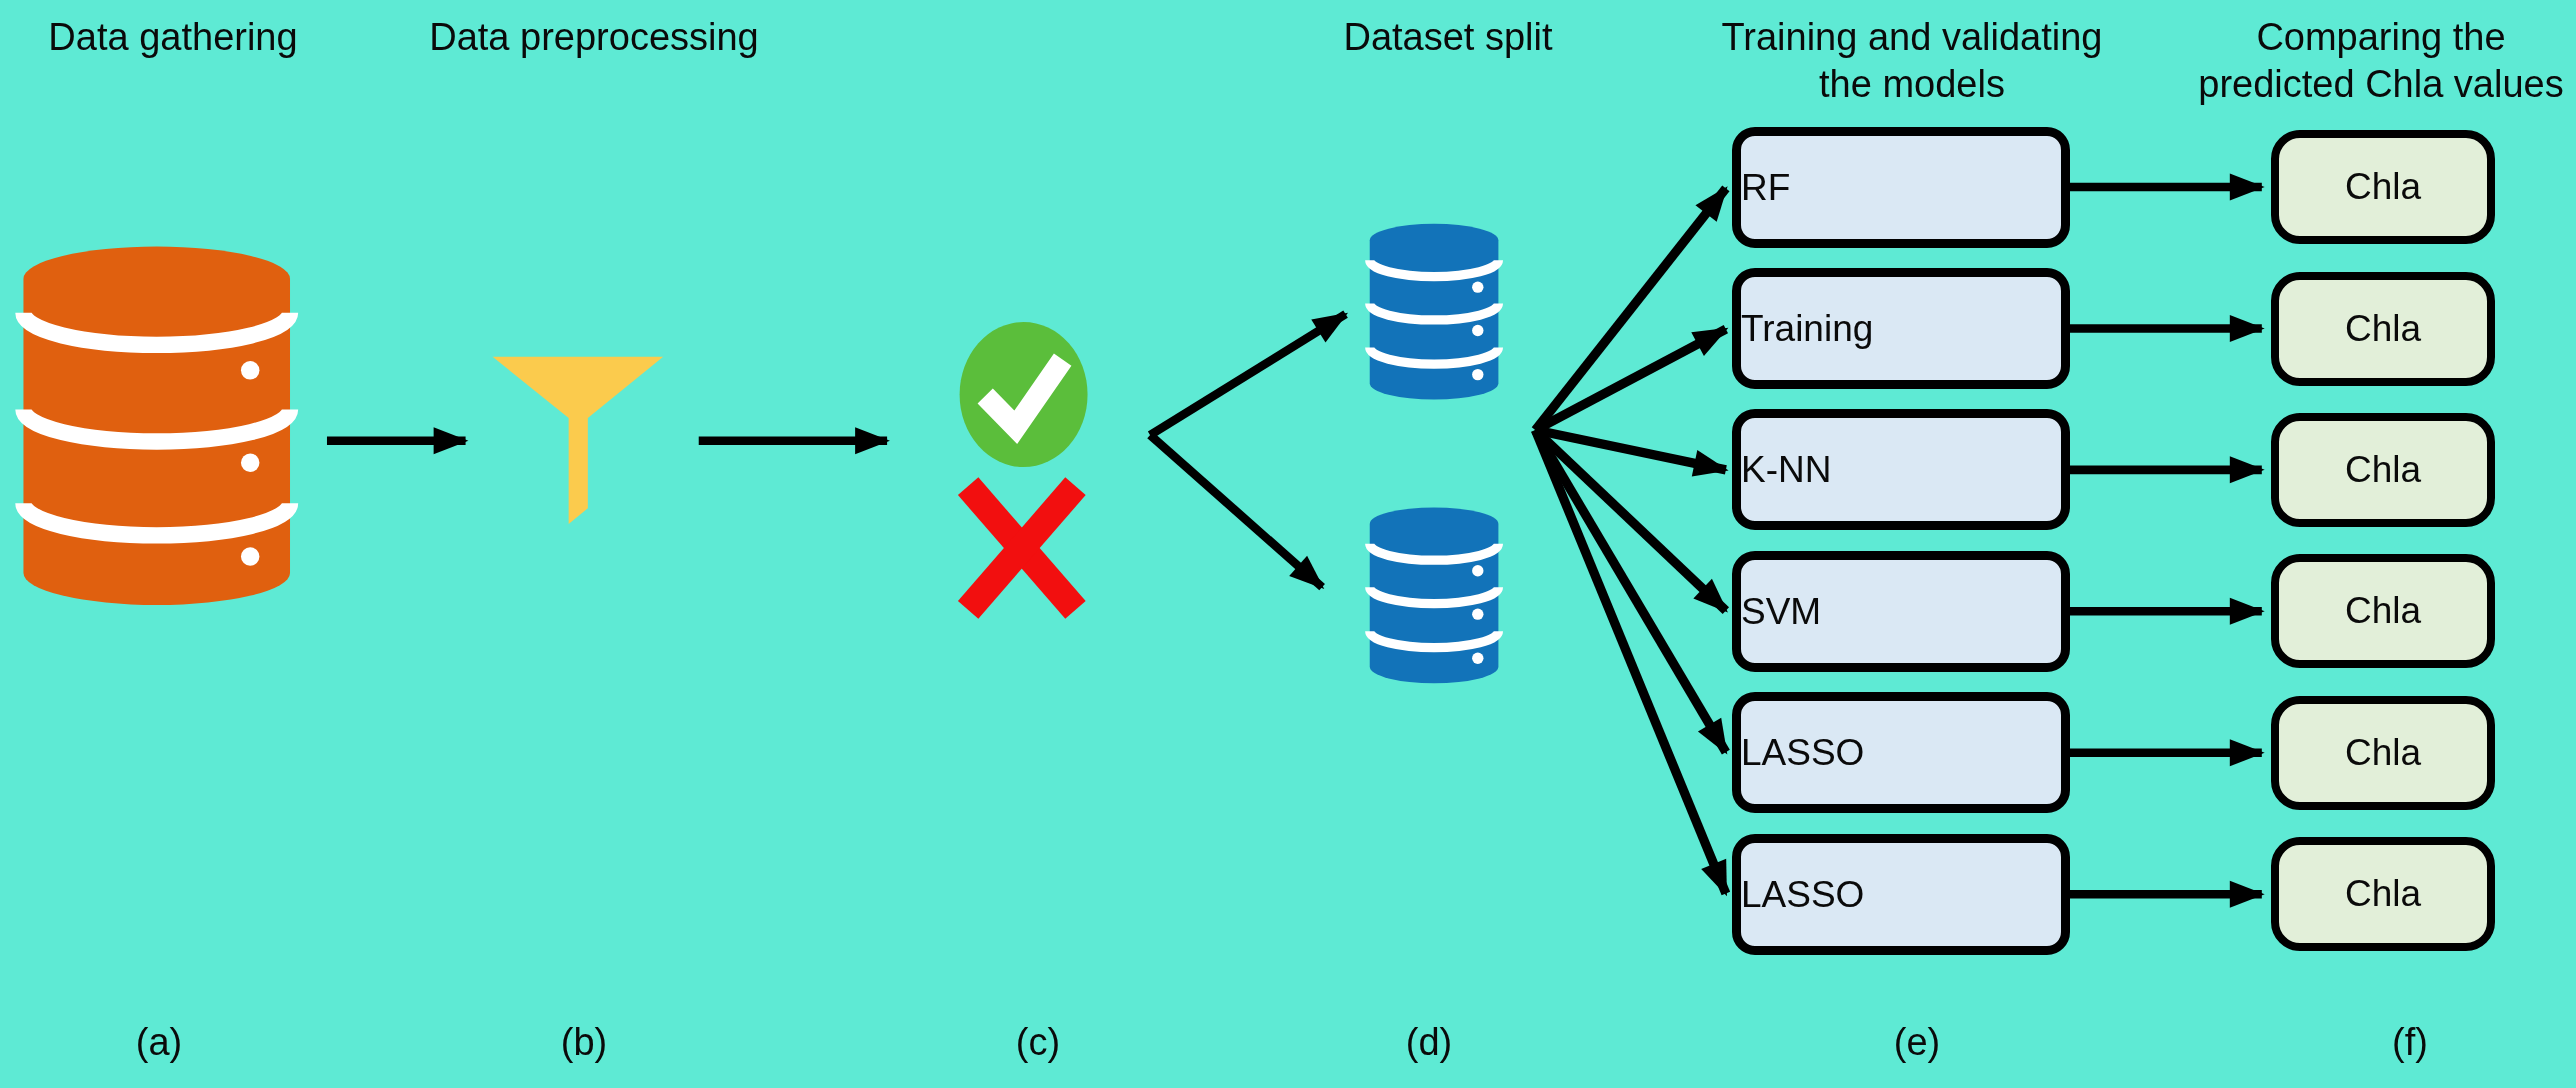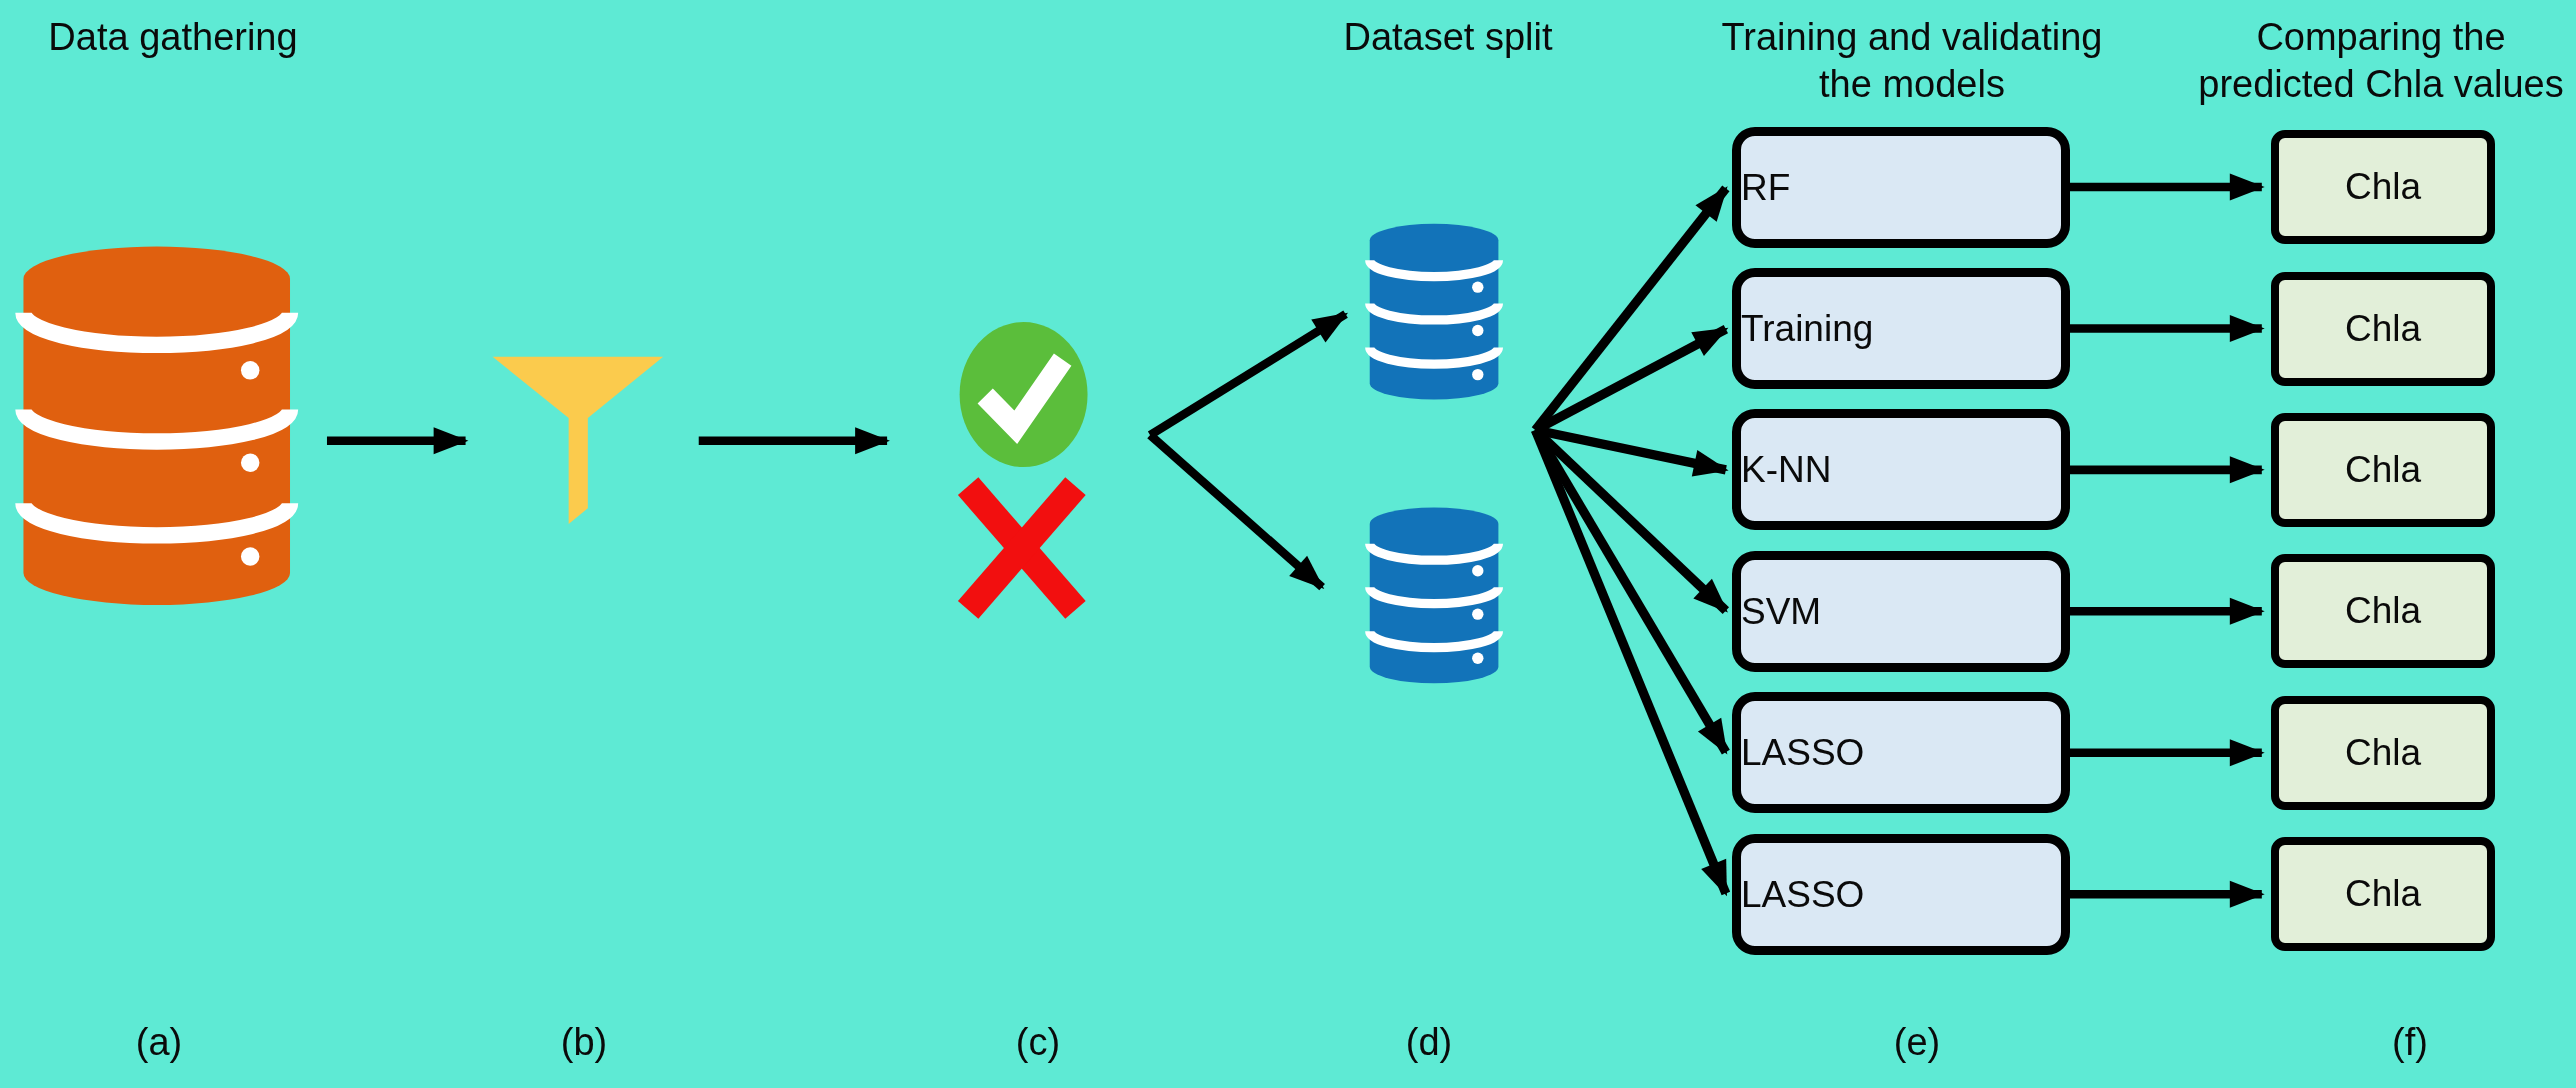"Data preprocessing" div.stage-title { html: none -> <div> <span>Data preprocessing</span> </div> }
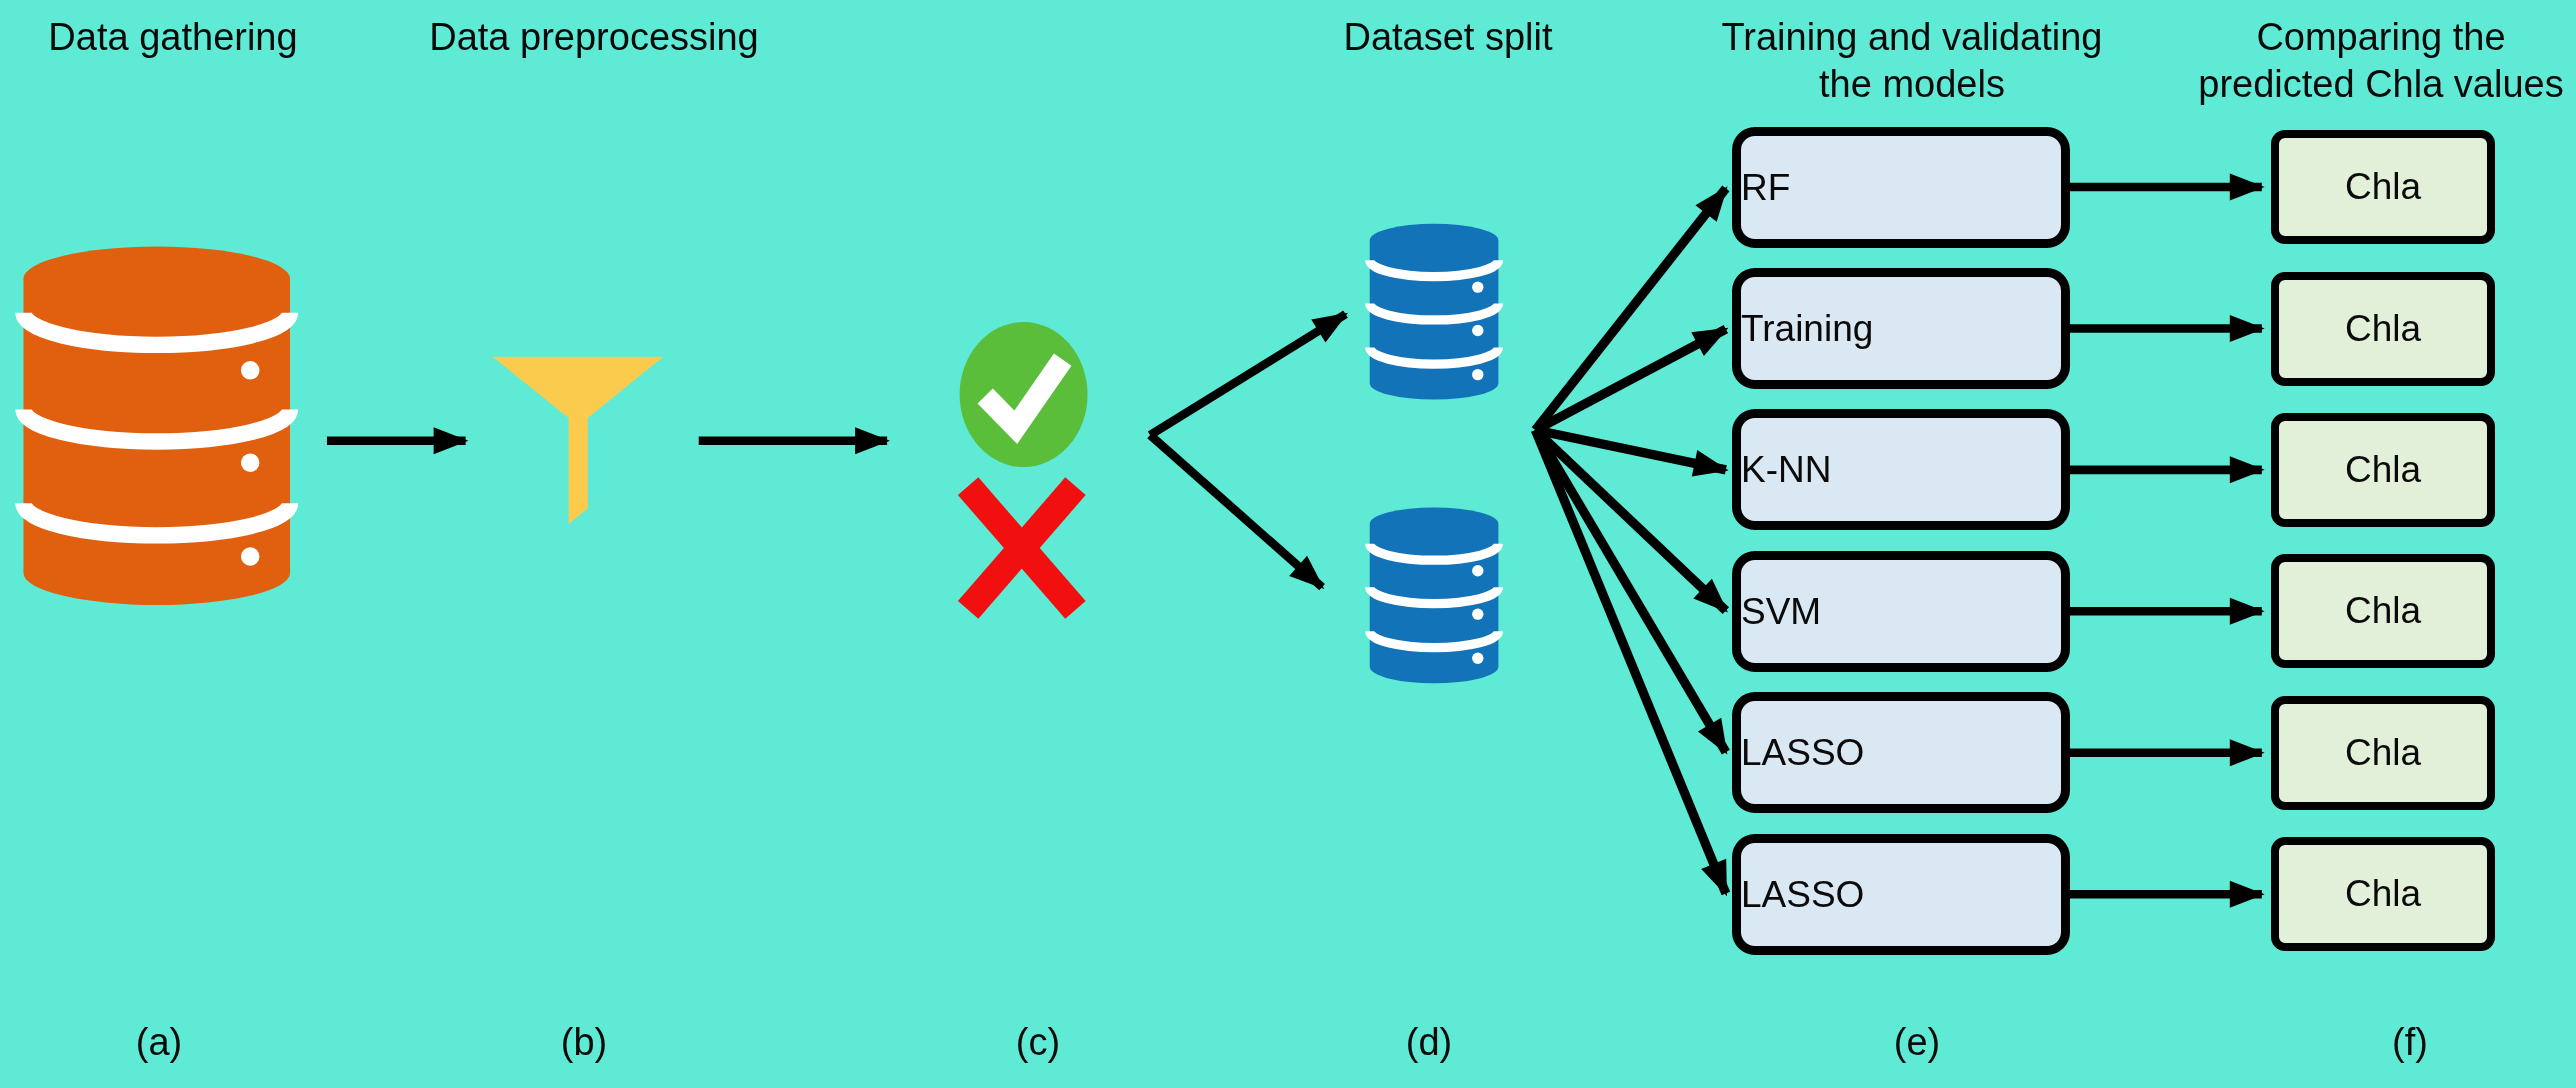"Chla" .output-box { border-radius: 14px -> 29px }
